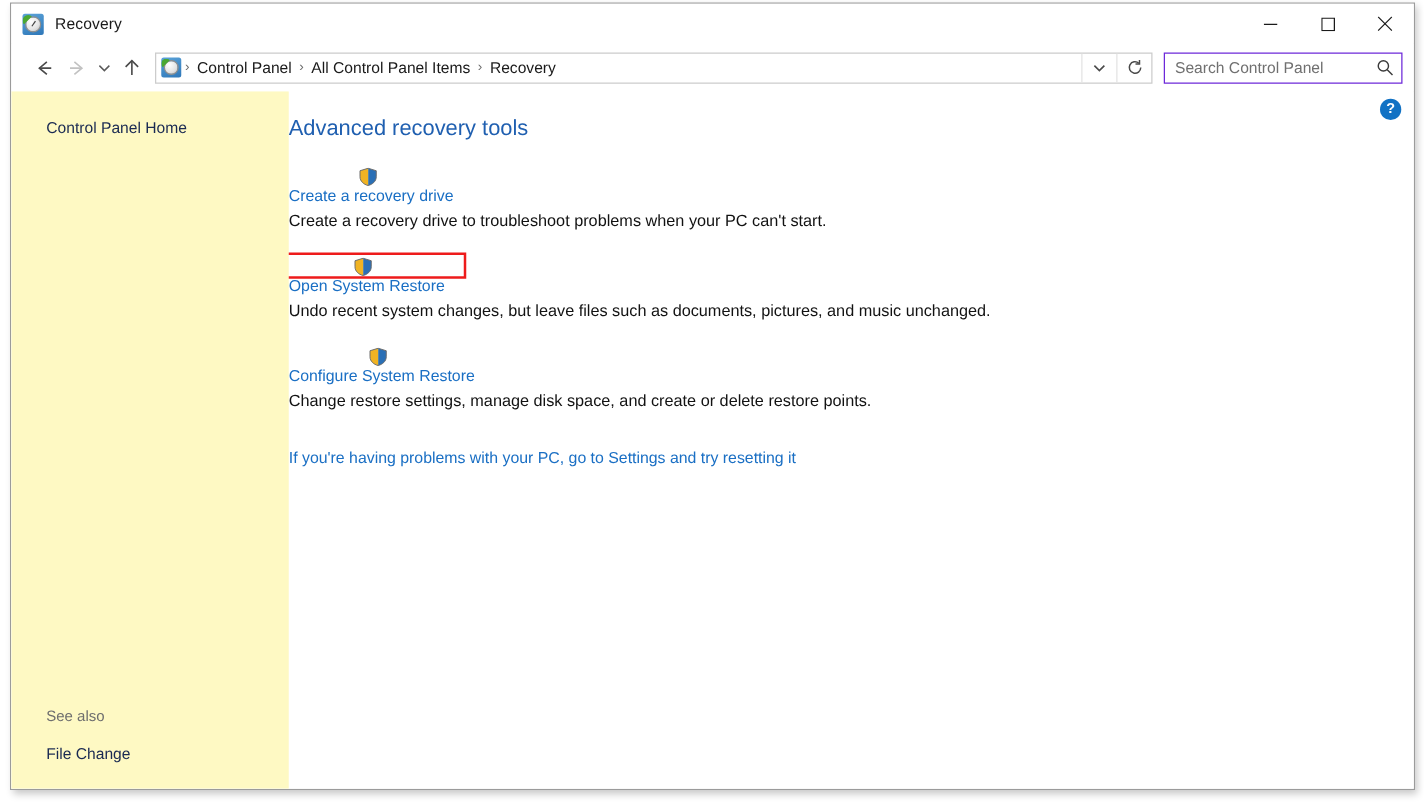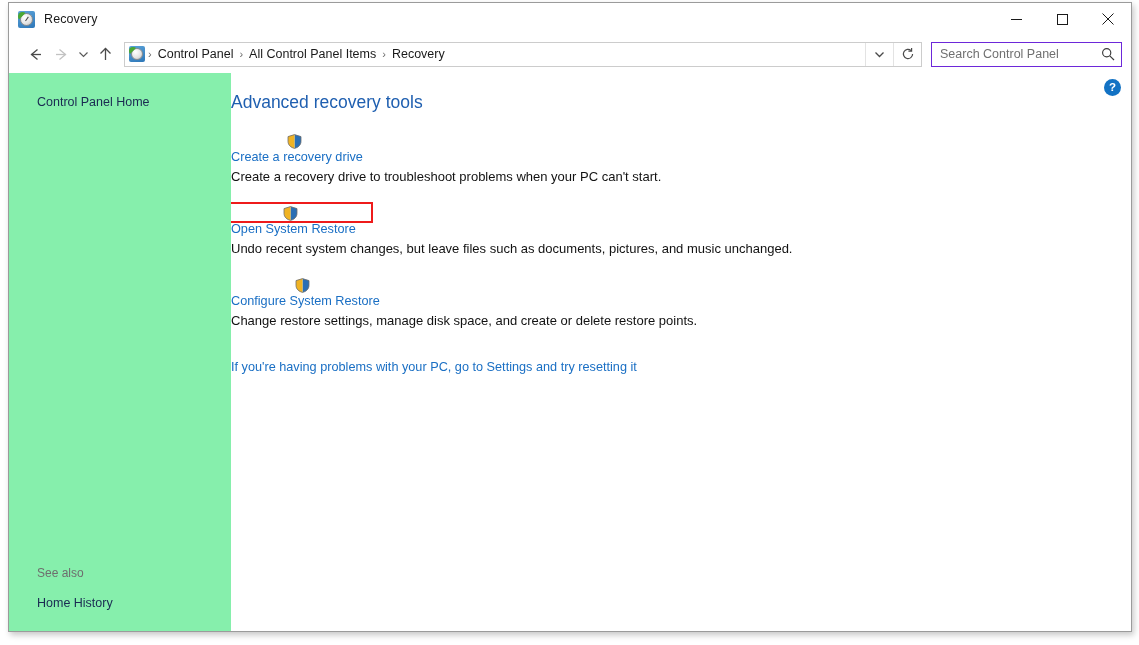"Control Panel Home" #sidebar { background: #86efac -> #fef9c3 }
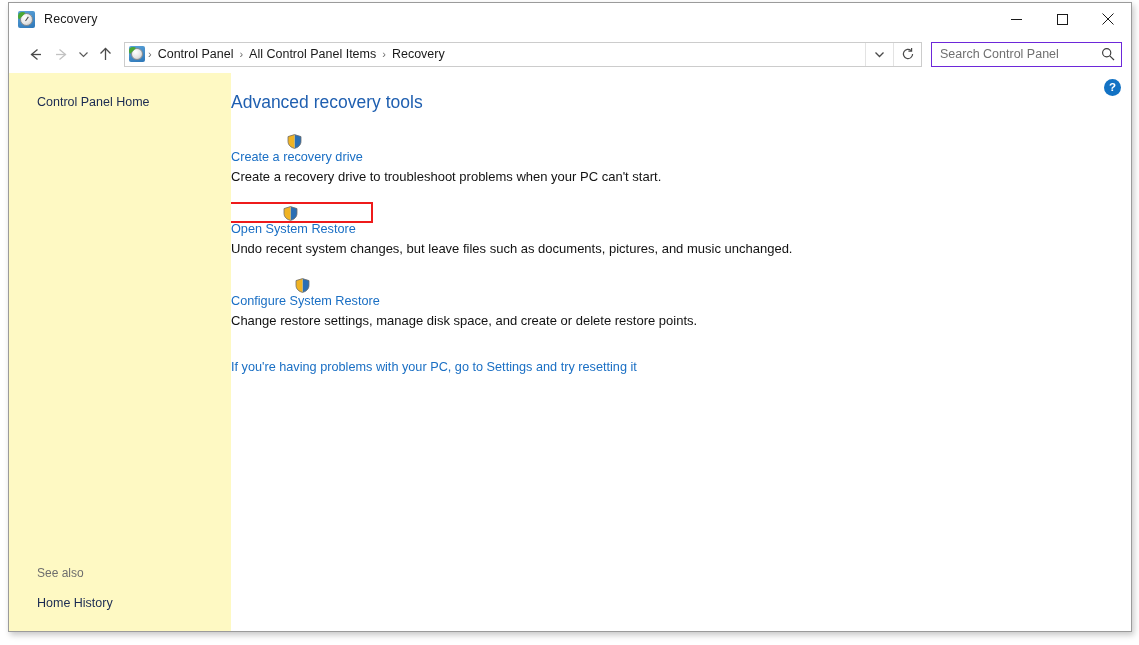"Home History" a.side-link { text: Home History -> File Change }
